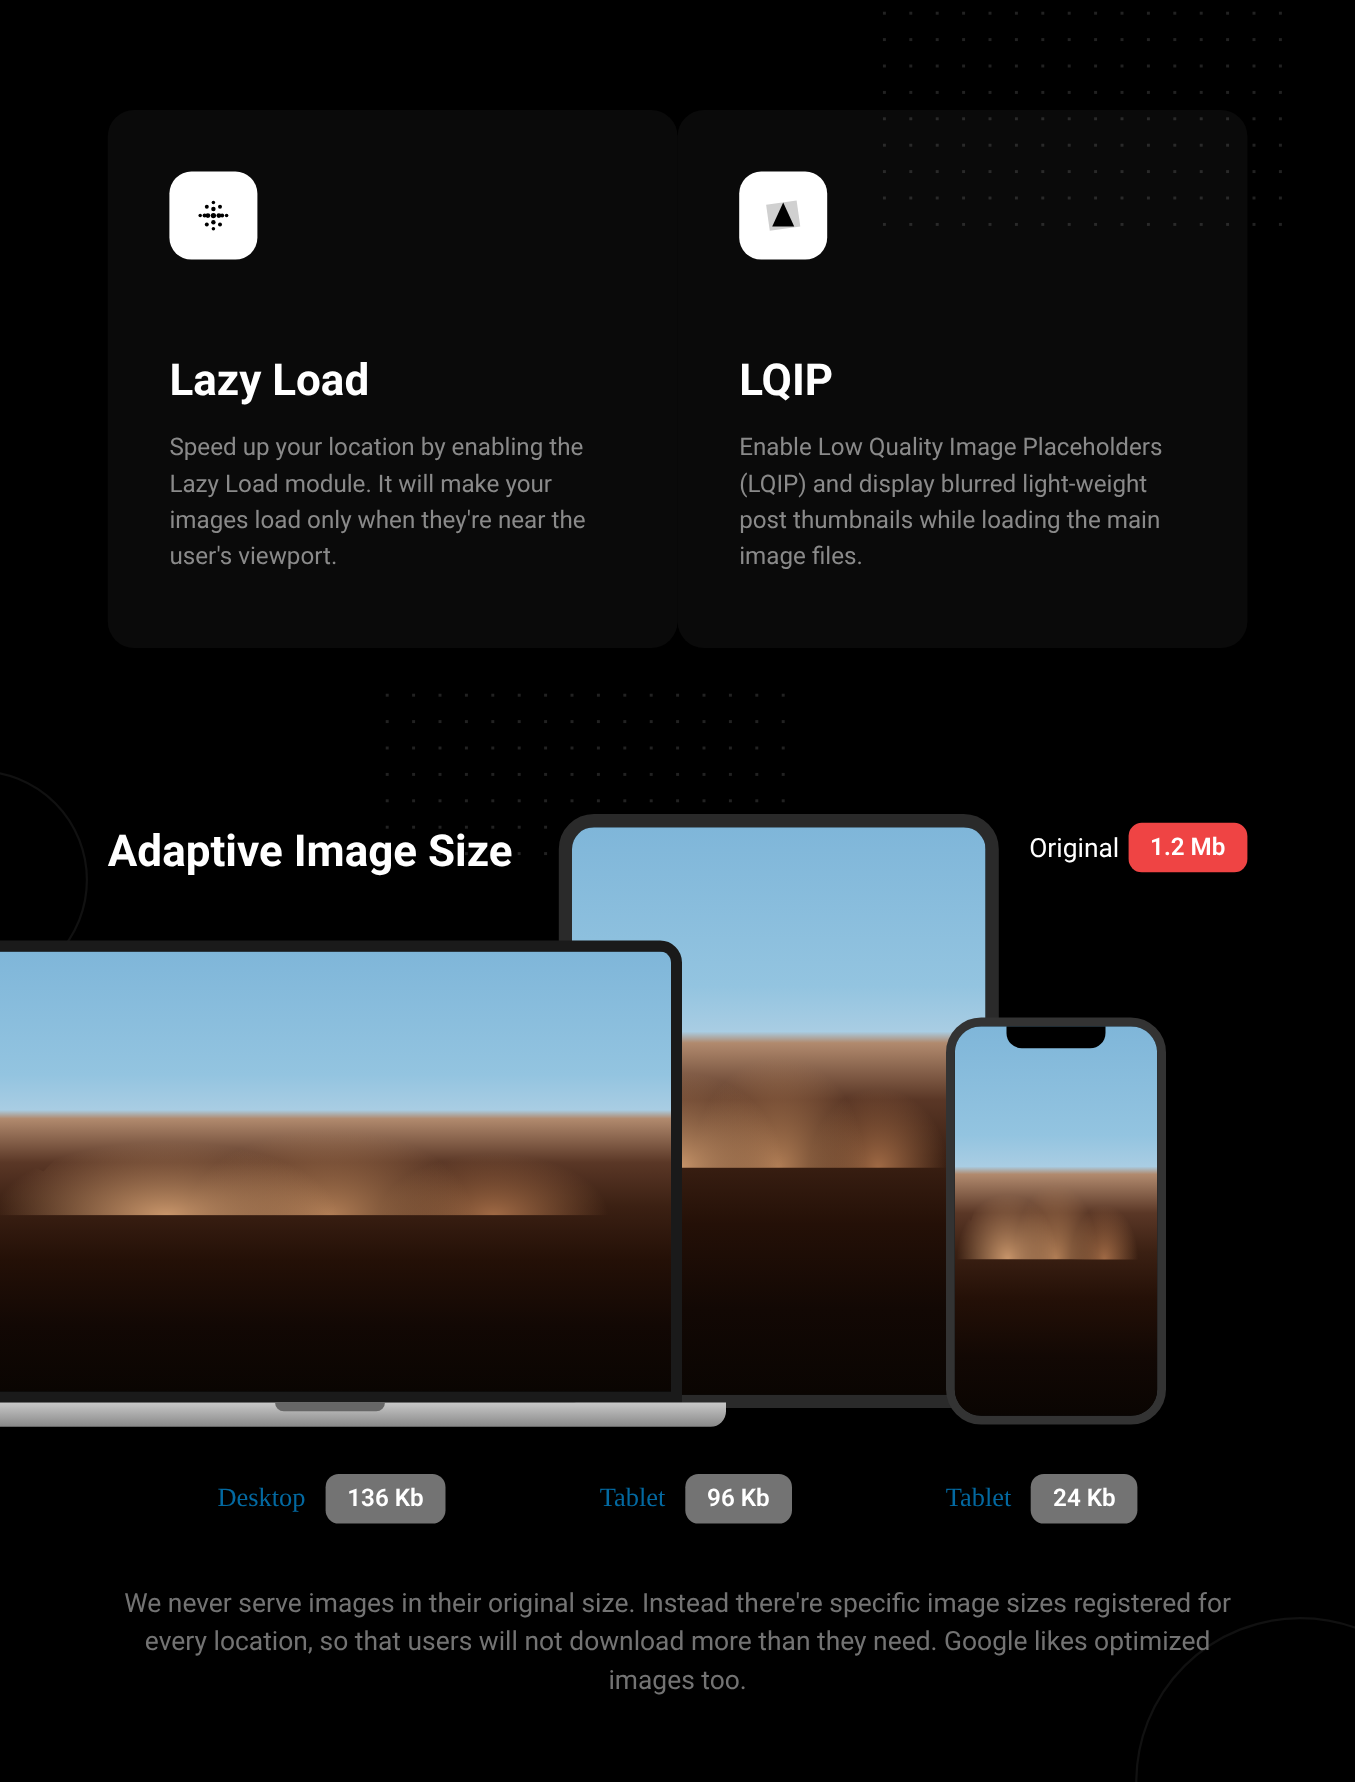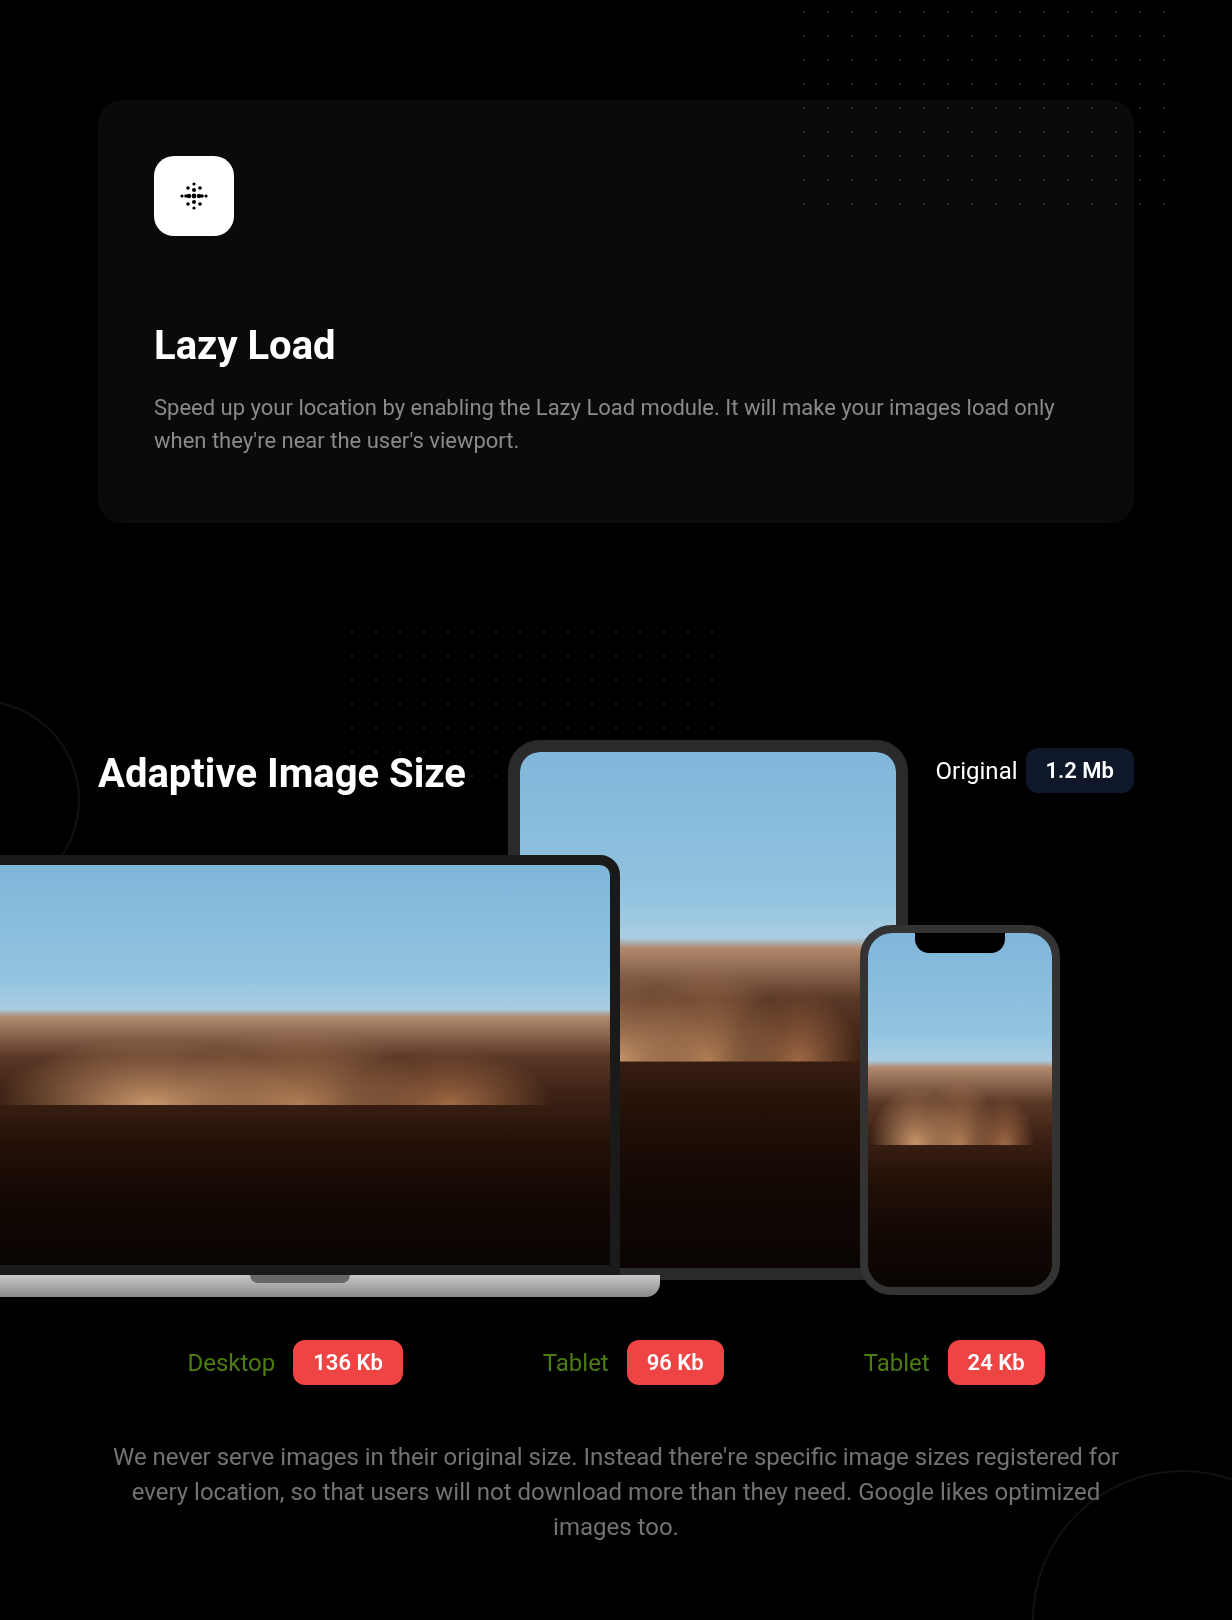"LQIP" div.card { html: none -> <div> <div> <svg> <rect></rect> <path></path> </svg> </div> <h2>LQIP</h2> <p>Enable Low Quality Image Placeholders (LQIP) and display blurred light-weight post thumbnails while loading the main image files.</p> </div> }
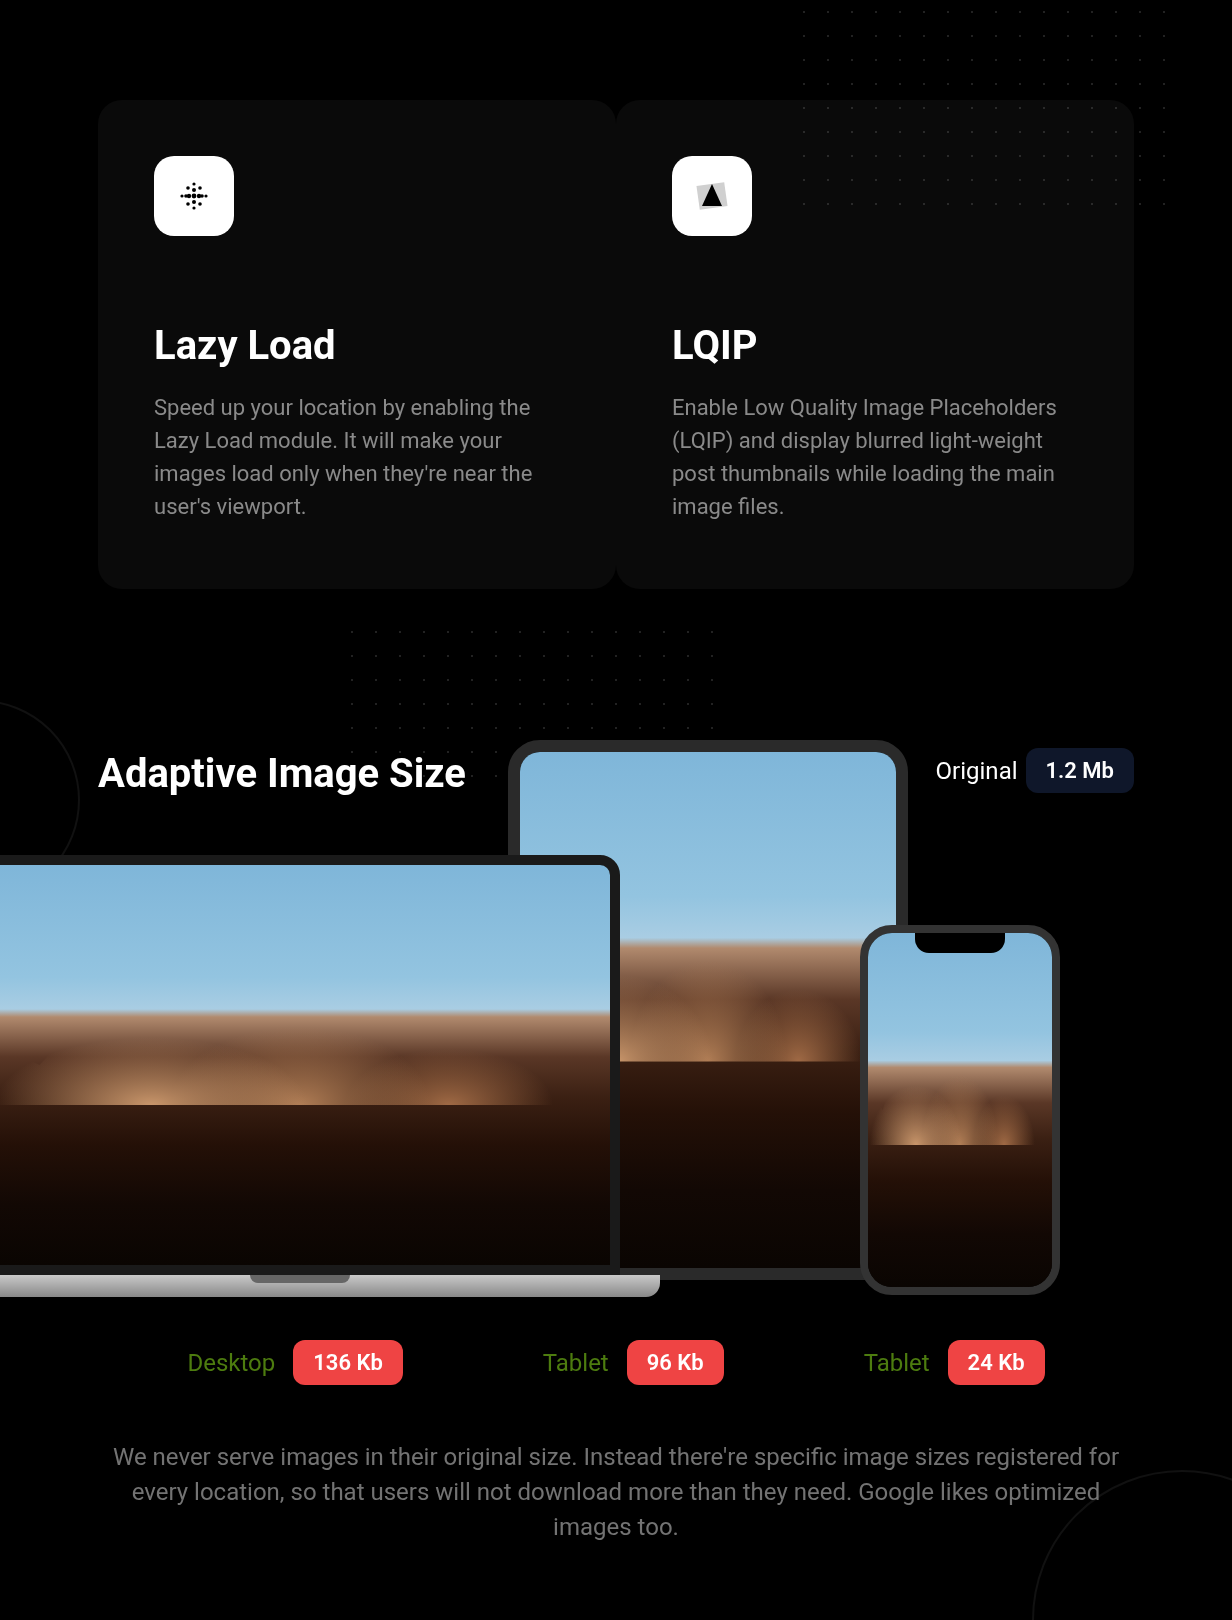"1.2 Mb" .badge-blue { background: #0f172a -> #ef4444 }
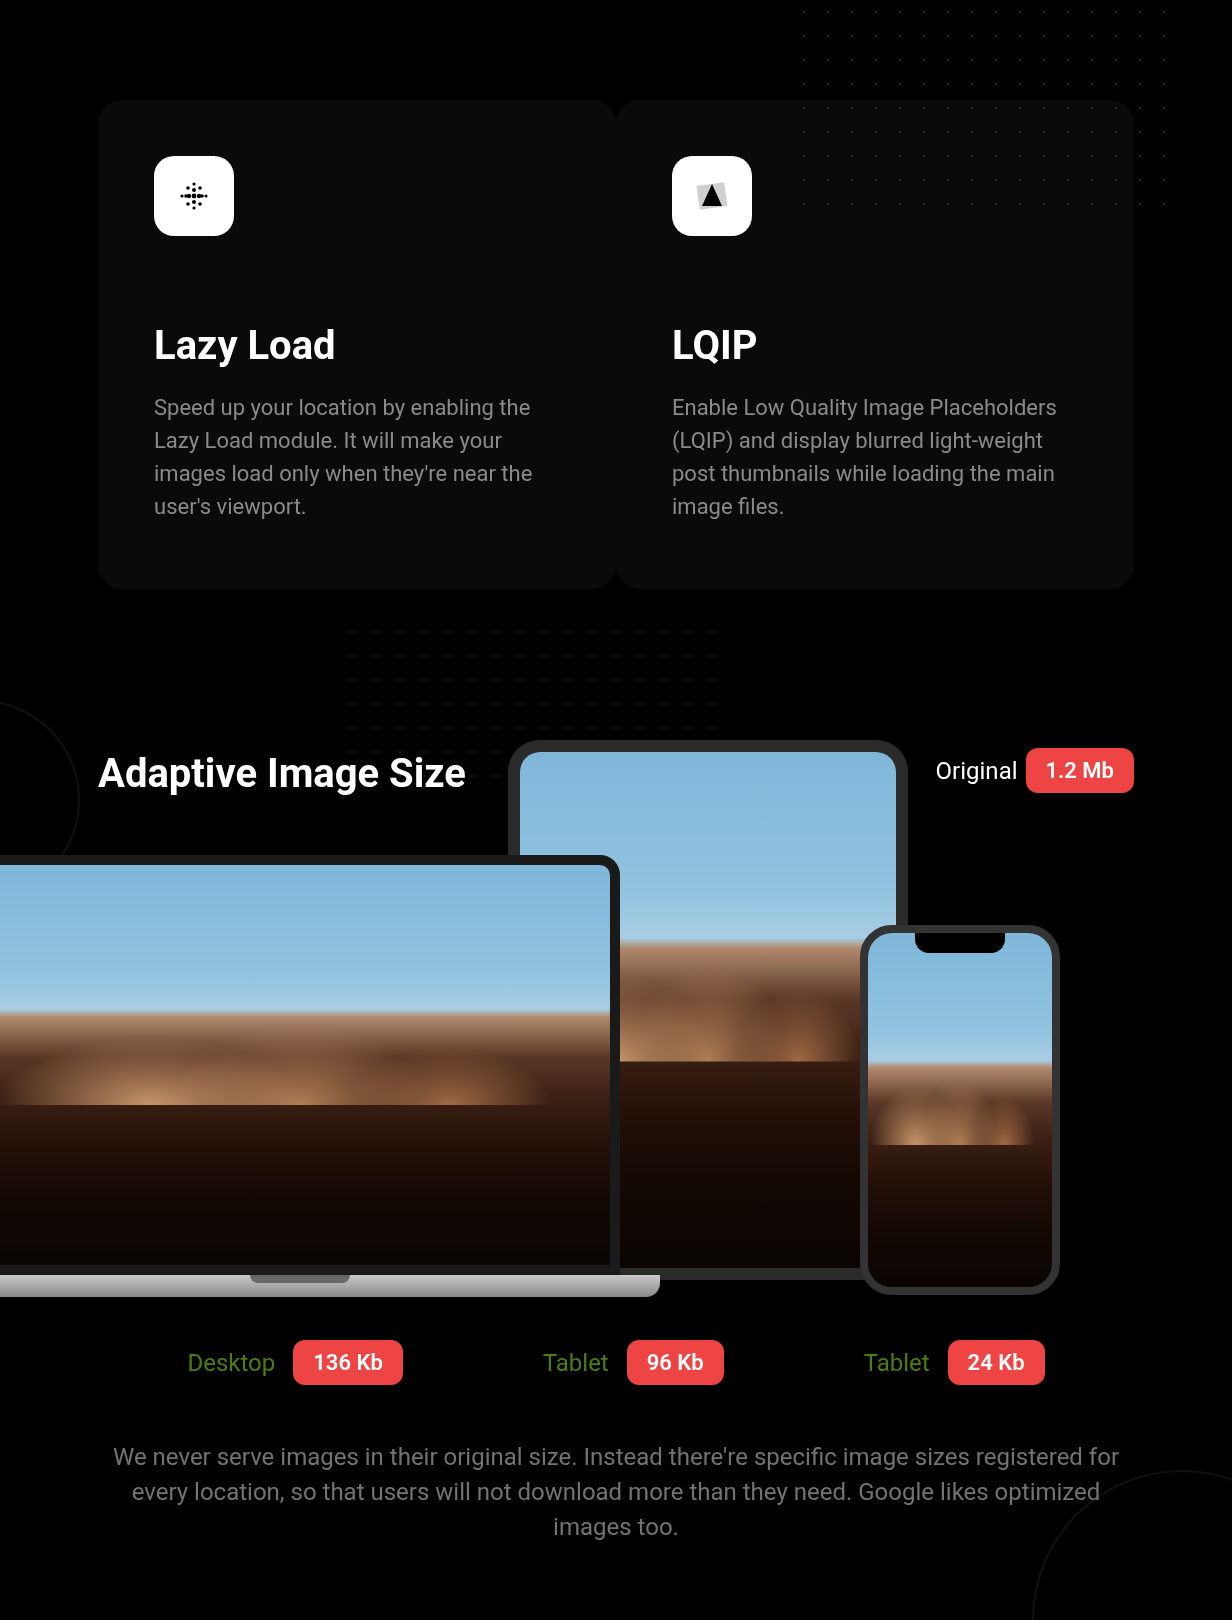"Desktop" .size-pair .label { color: #4d7c0f -> #0369a1; font-family: none -> Liberation Serif, serif }
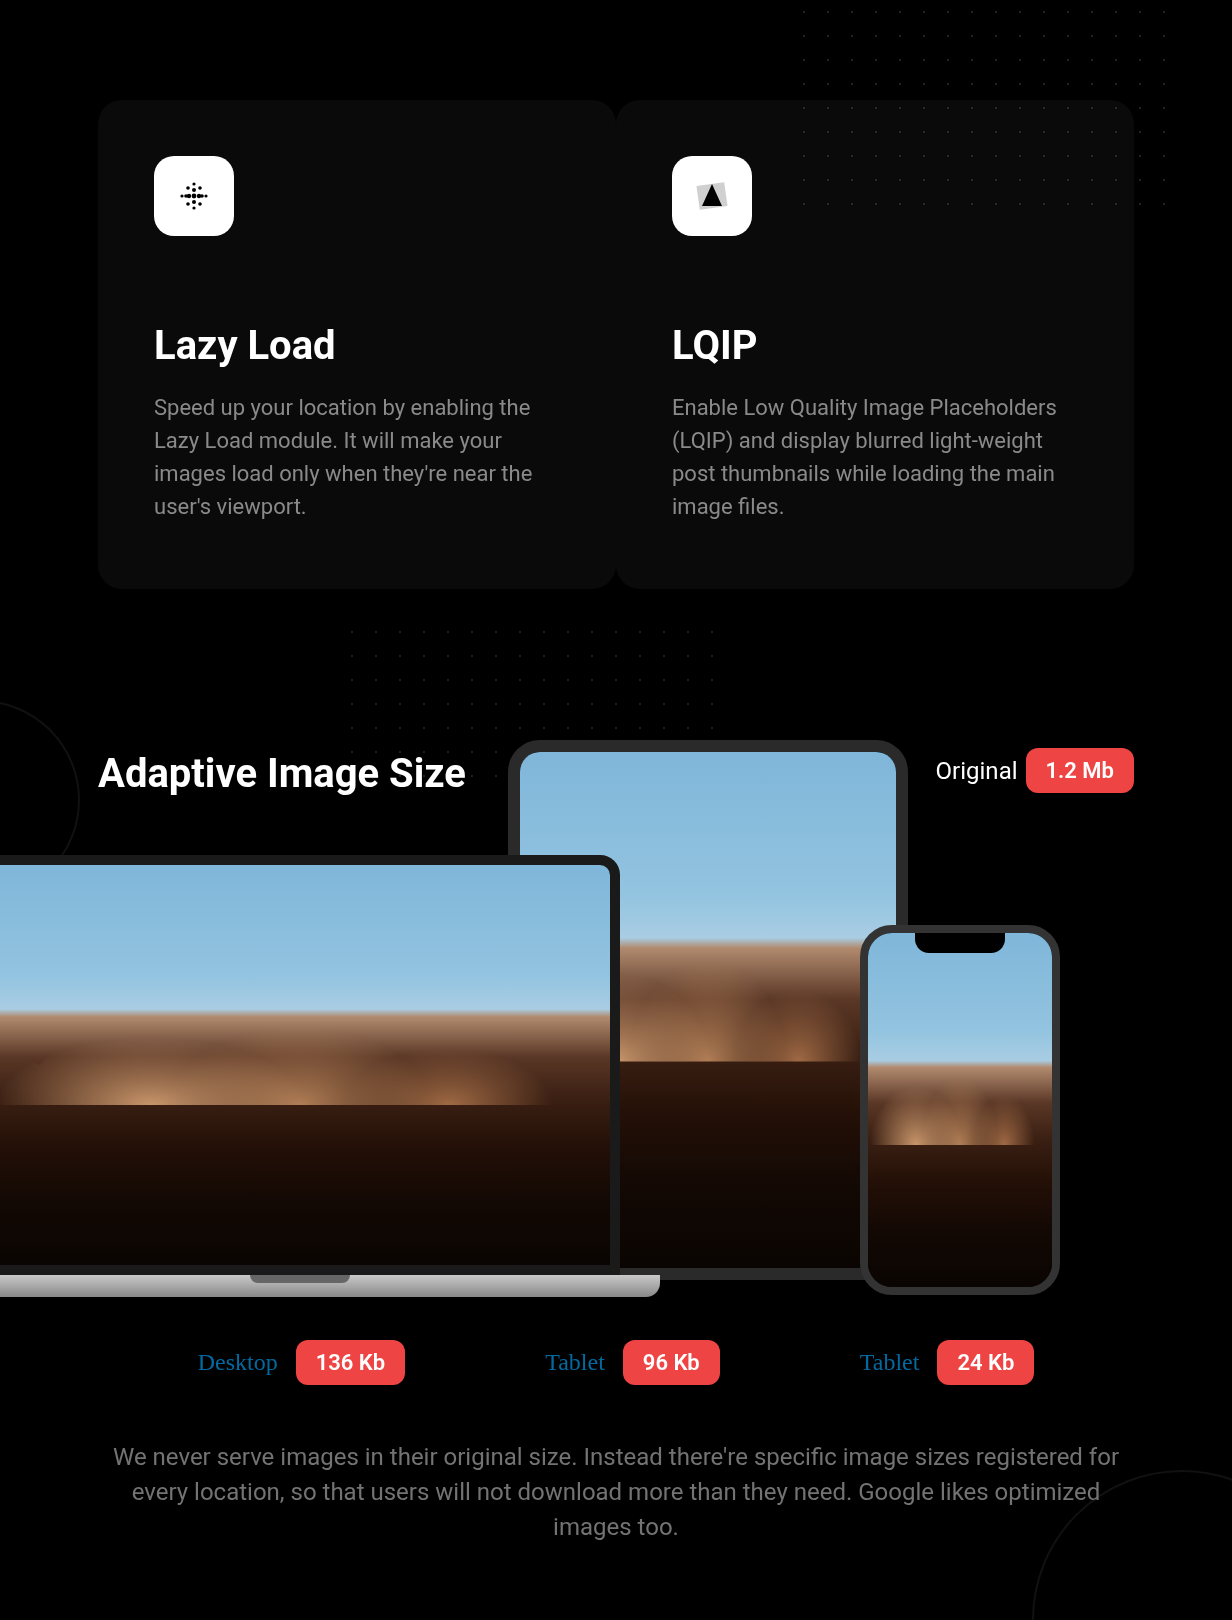"136 Kb" .badge-green { background: #ef4444 -> #737373 }
